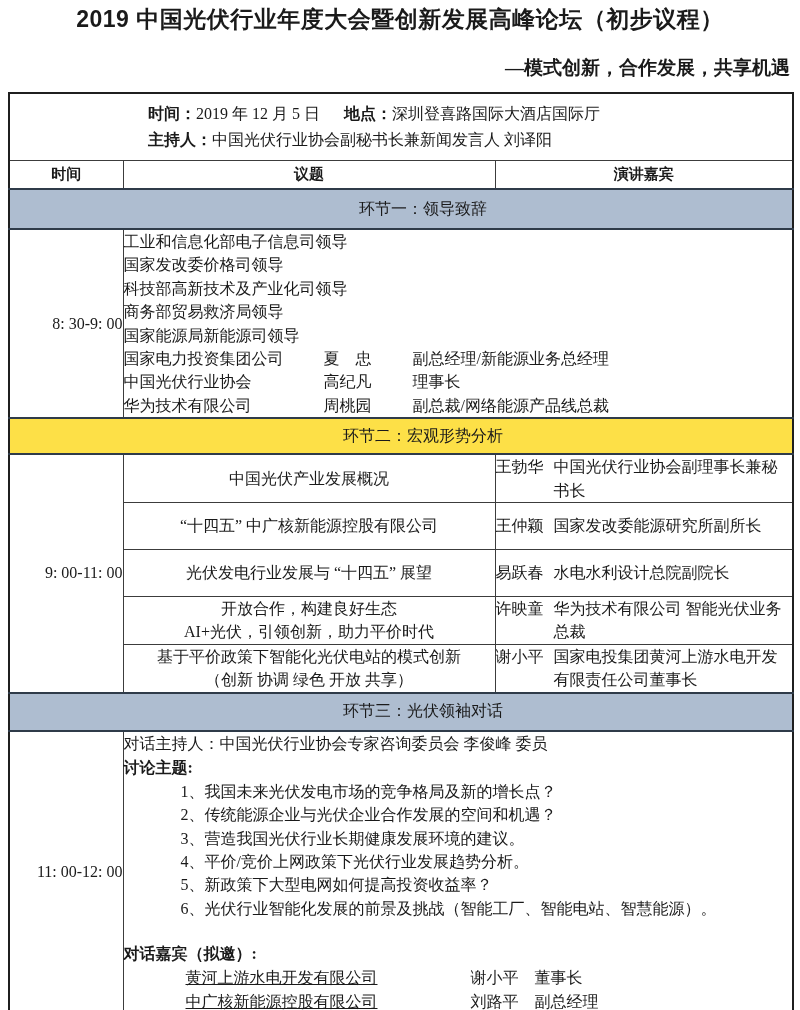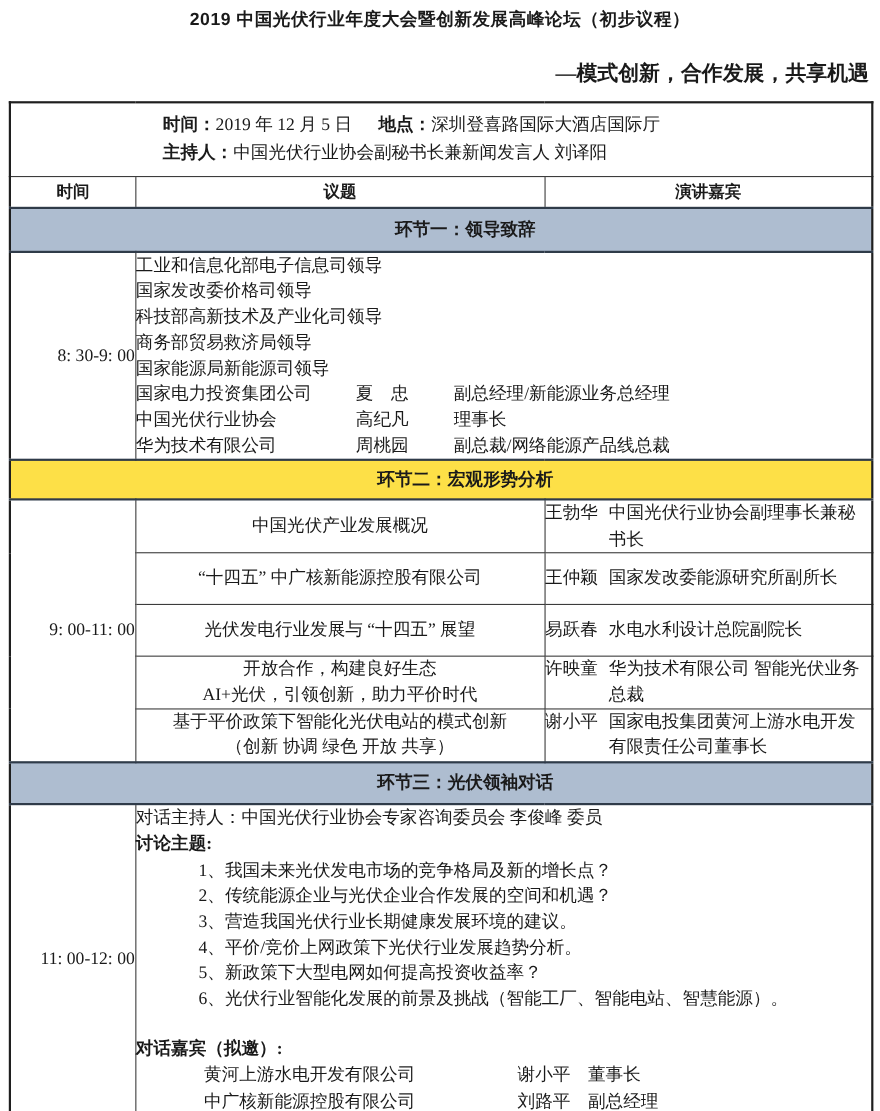"2019 中国光伏行业年度大会暨创新发展高峰论坛（初步议程）" .page-title { font-size: 16px -> 23px }
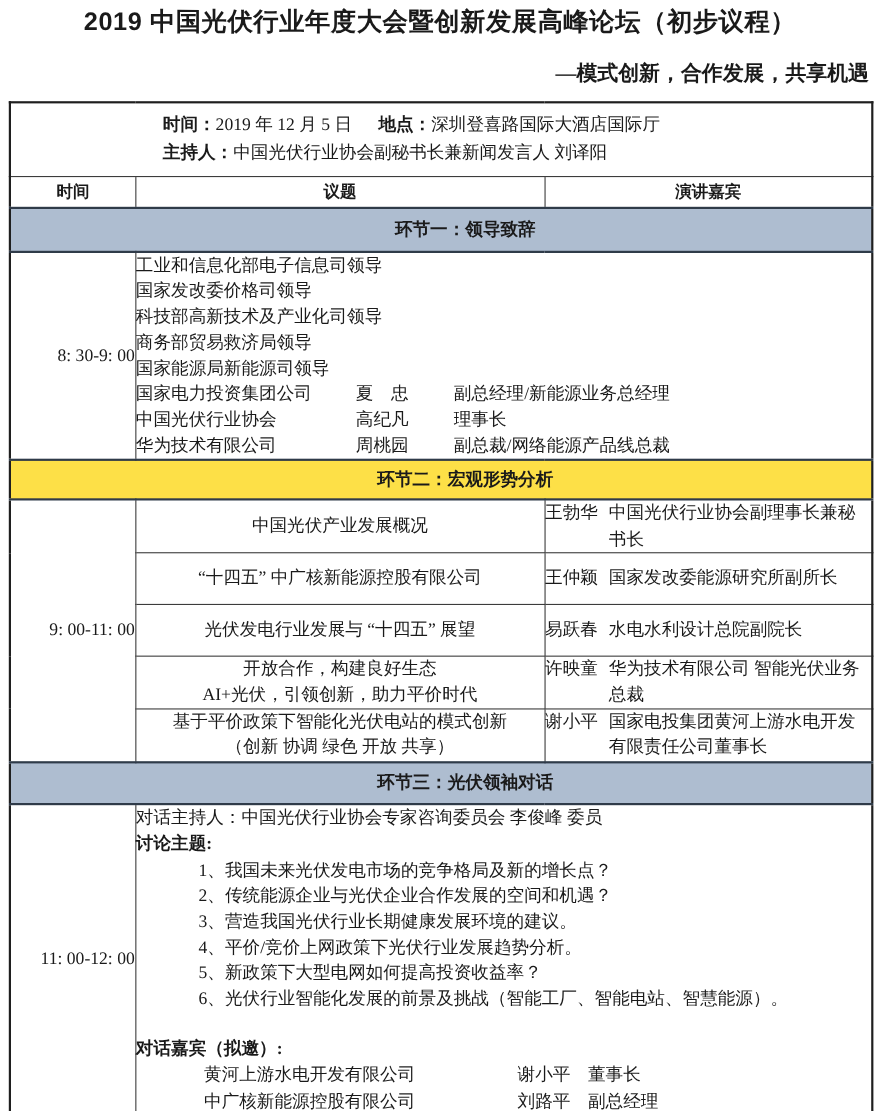"环节一：领导致辞" tr.band td { font-weight: bold -> normal }
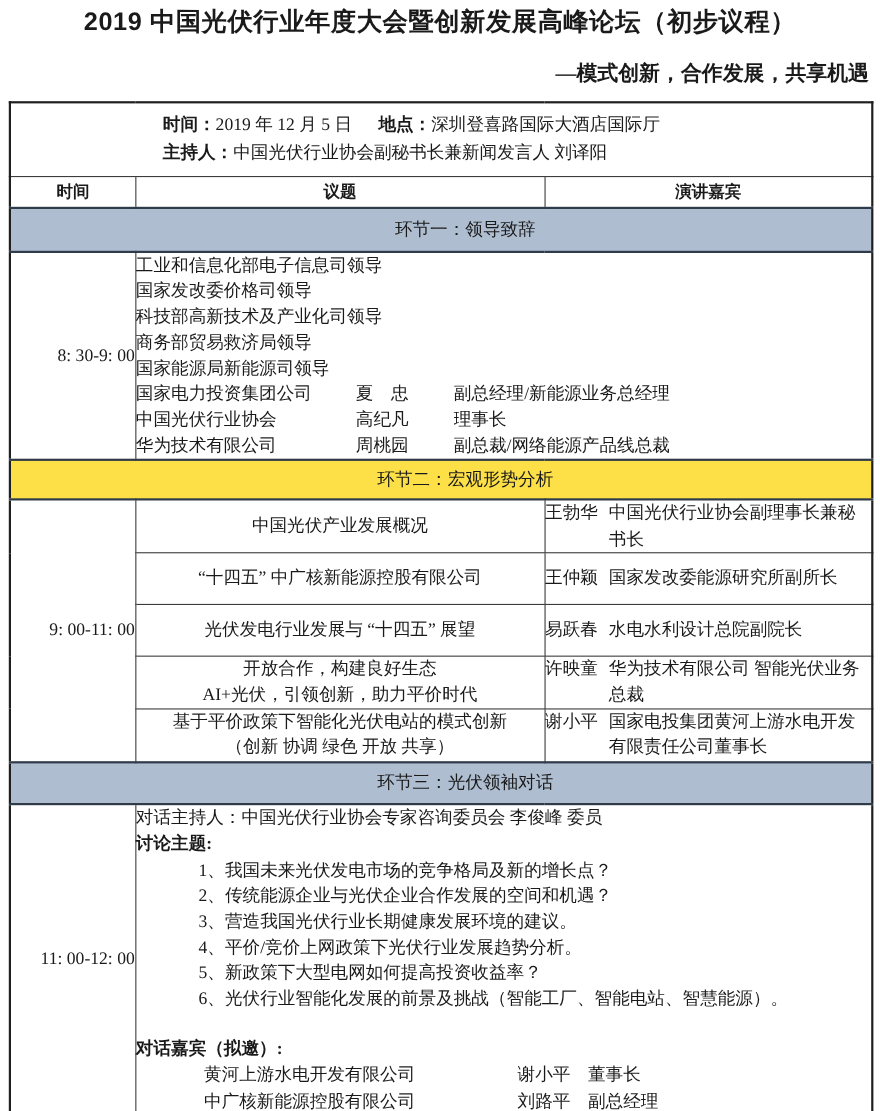"黄河上游水电开发有限公司" .guest-org { text-decoration: none -> underline }
